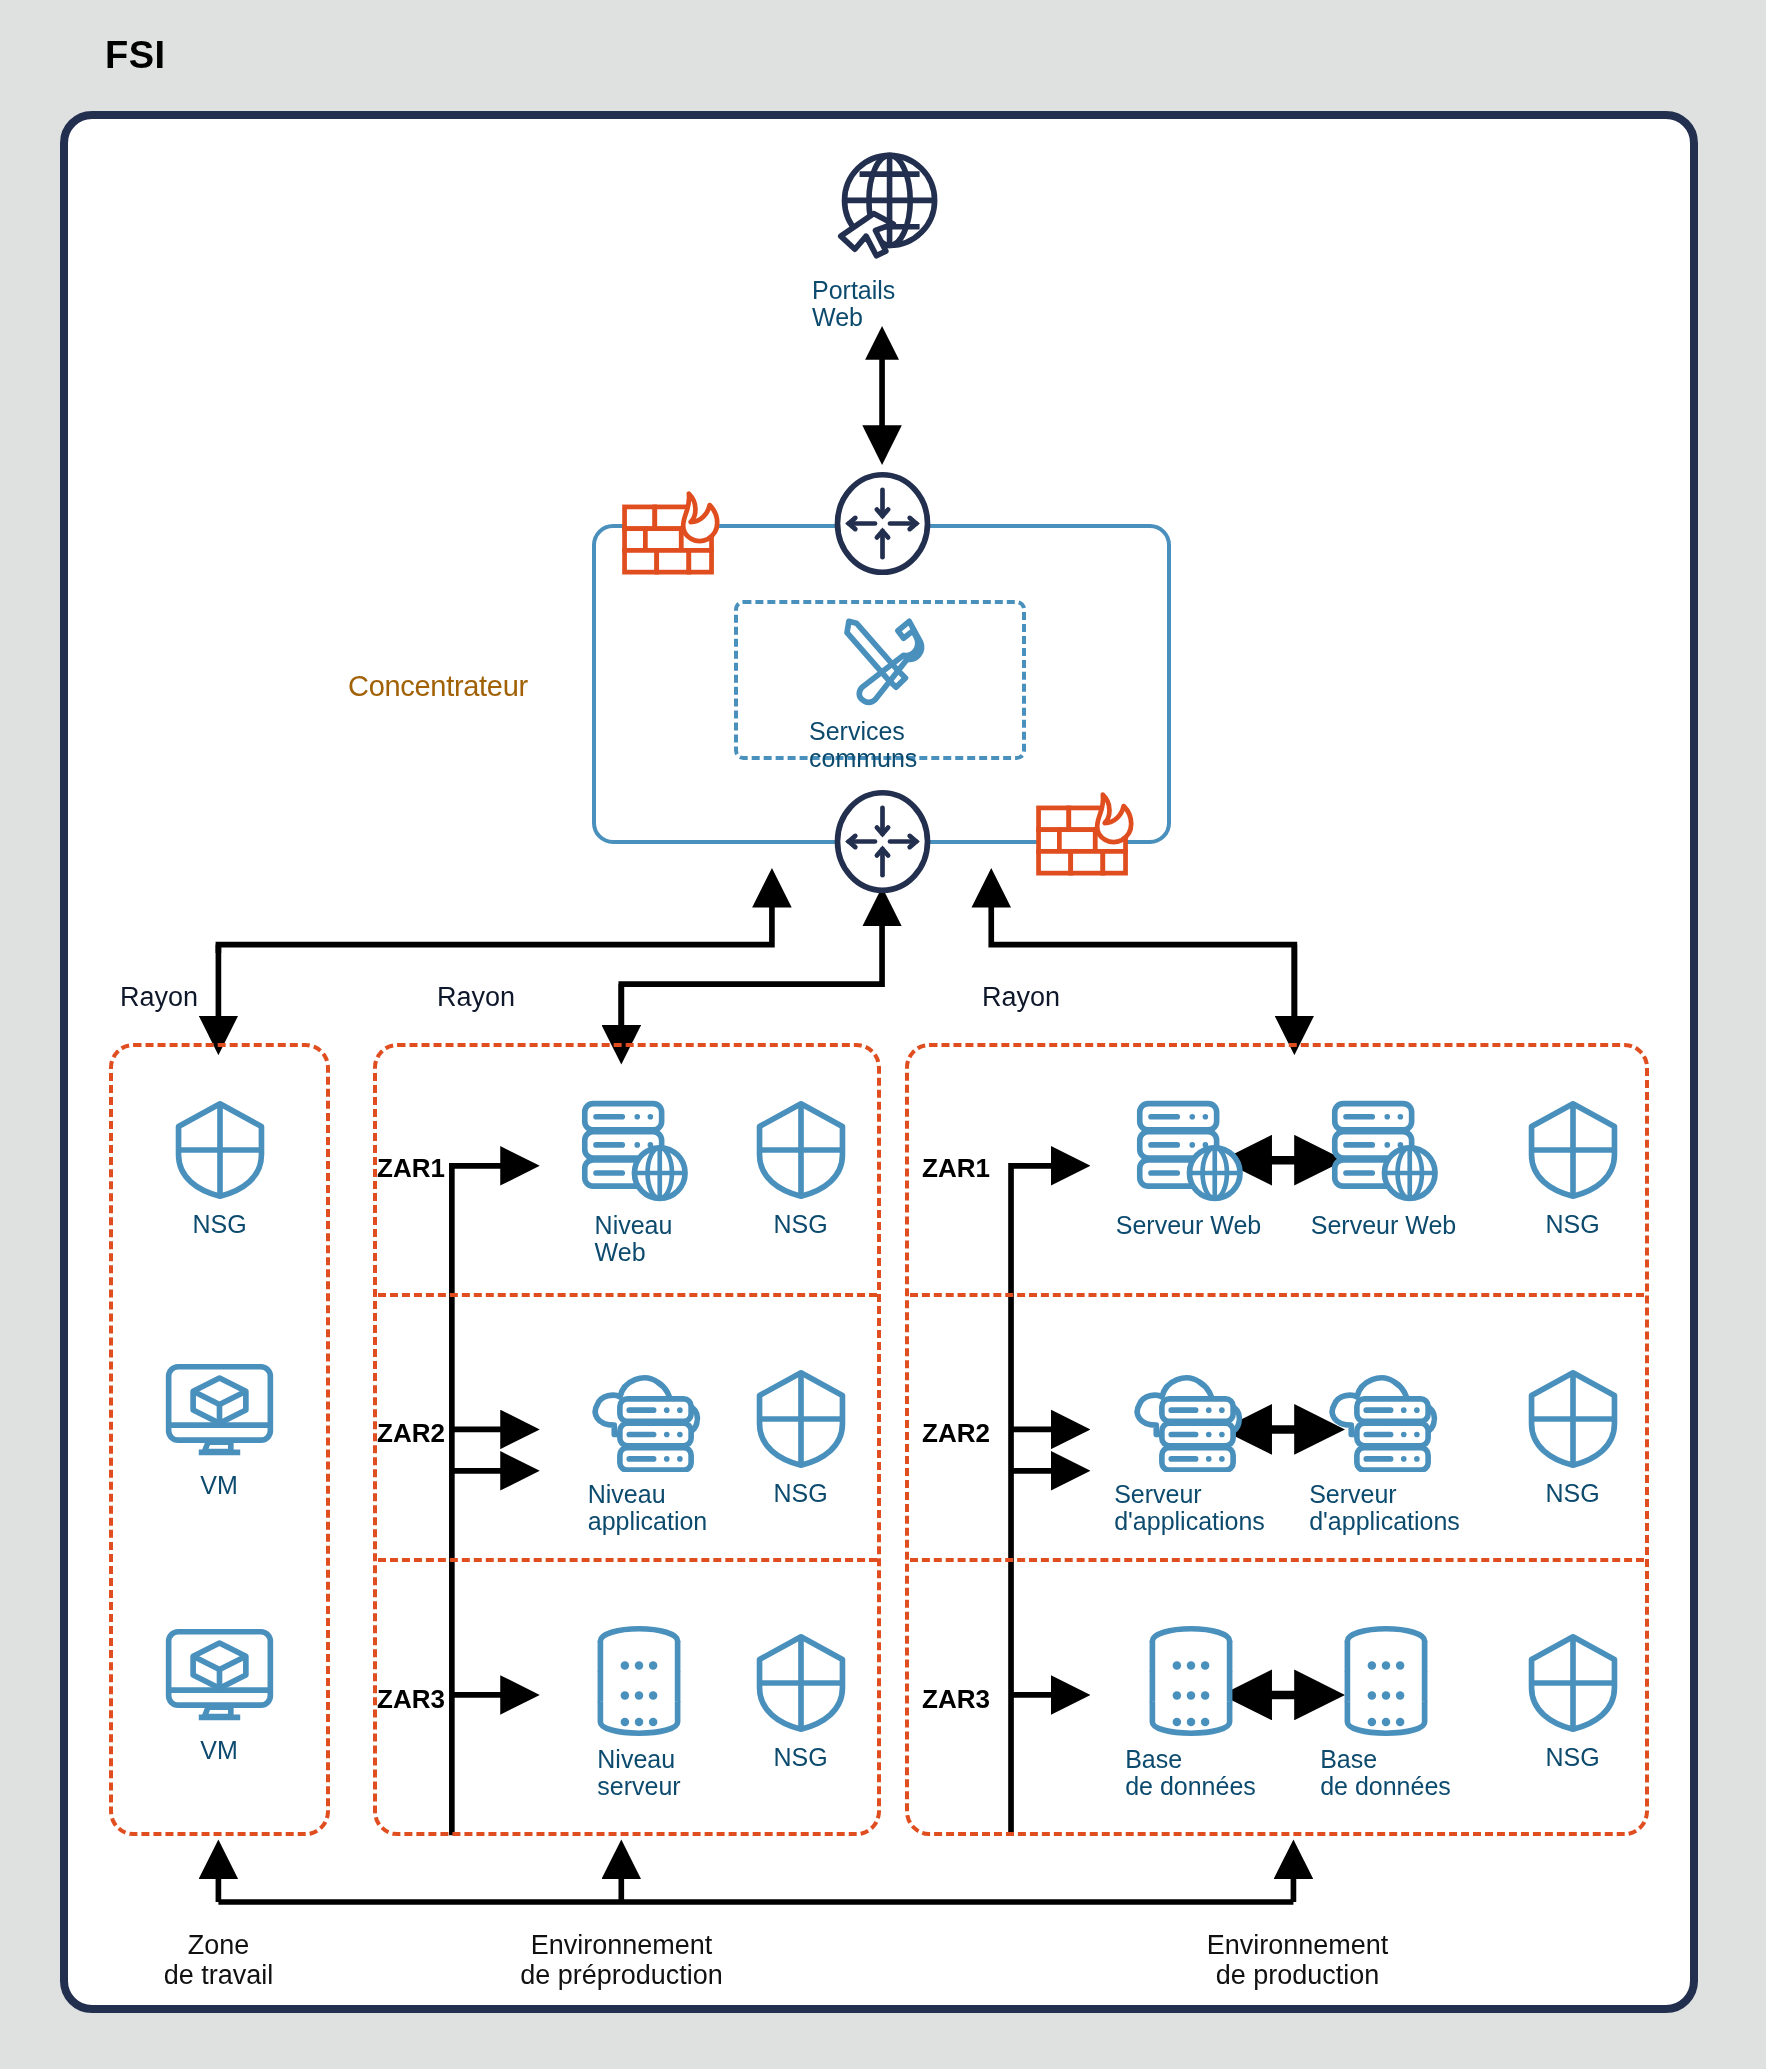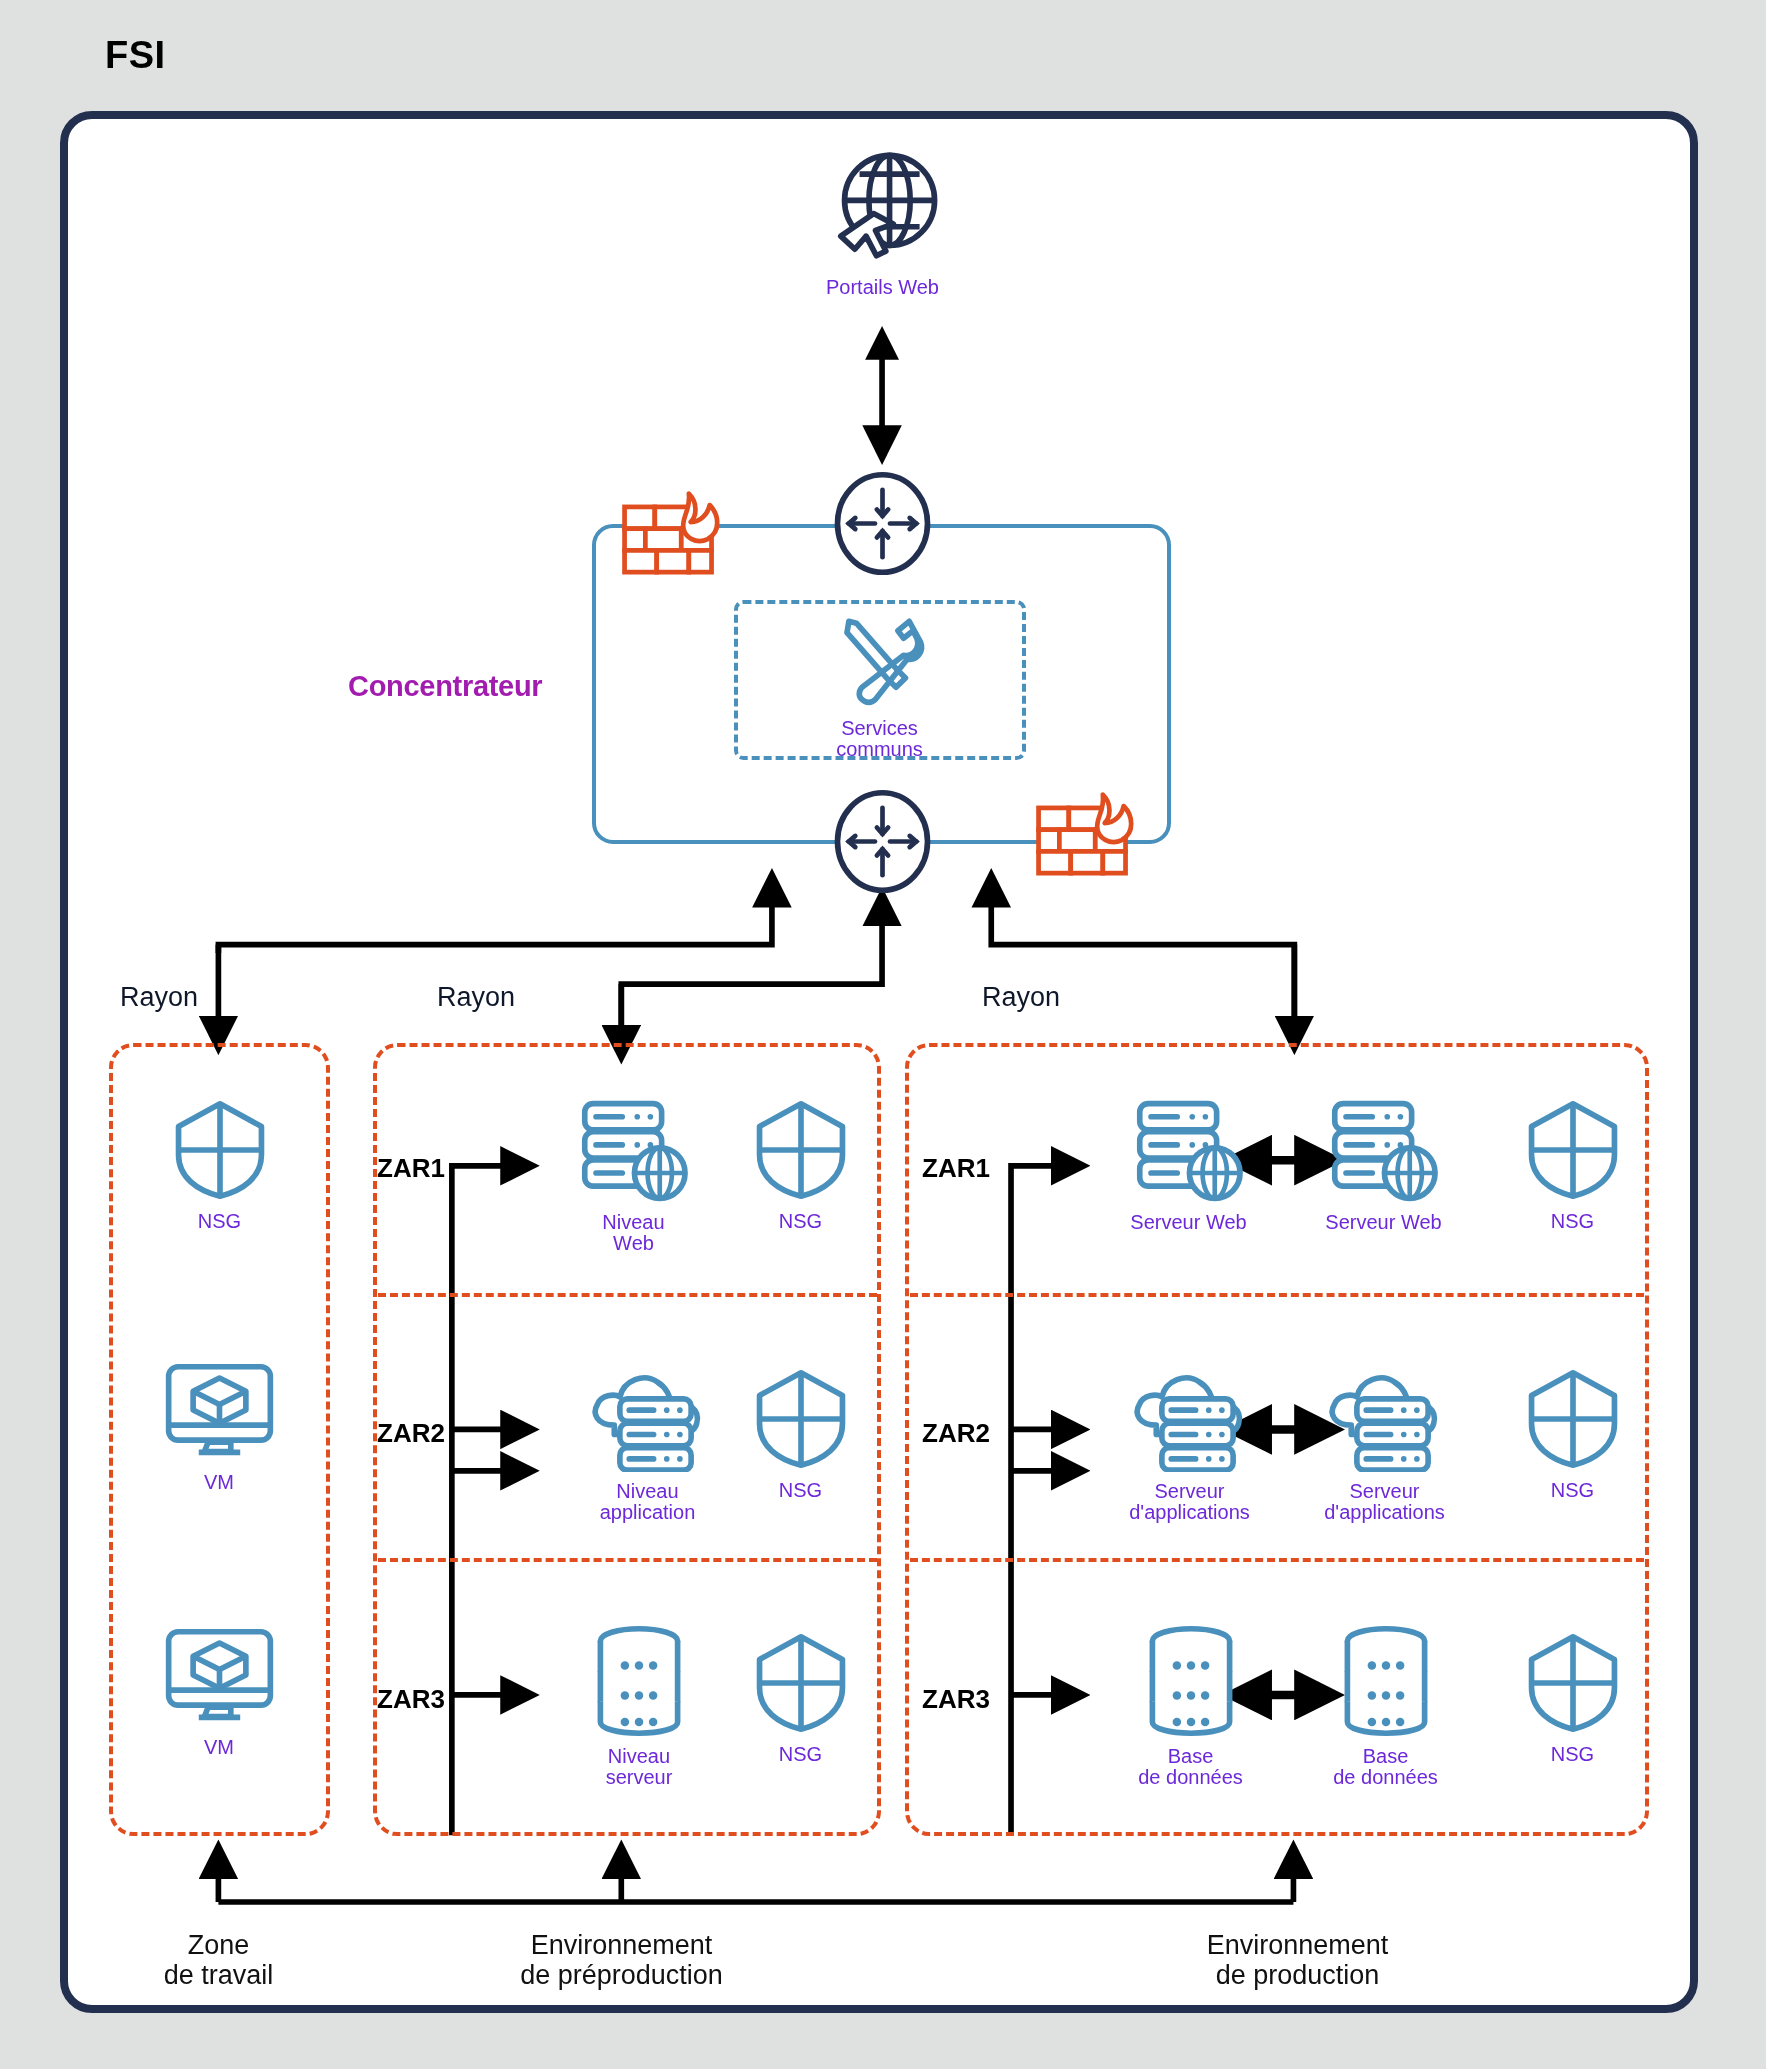"Portails Web" .node .lbl { color: #6d28d9 -> #0c4a6e; font-size: 20px -> 25px; text-align: center -> none }
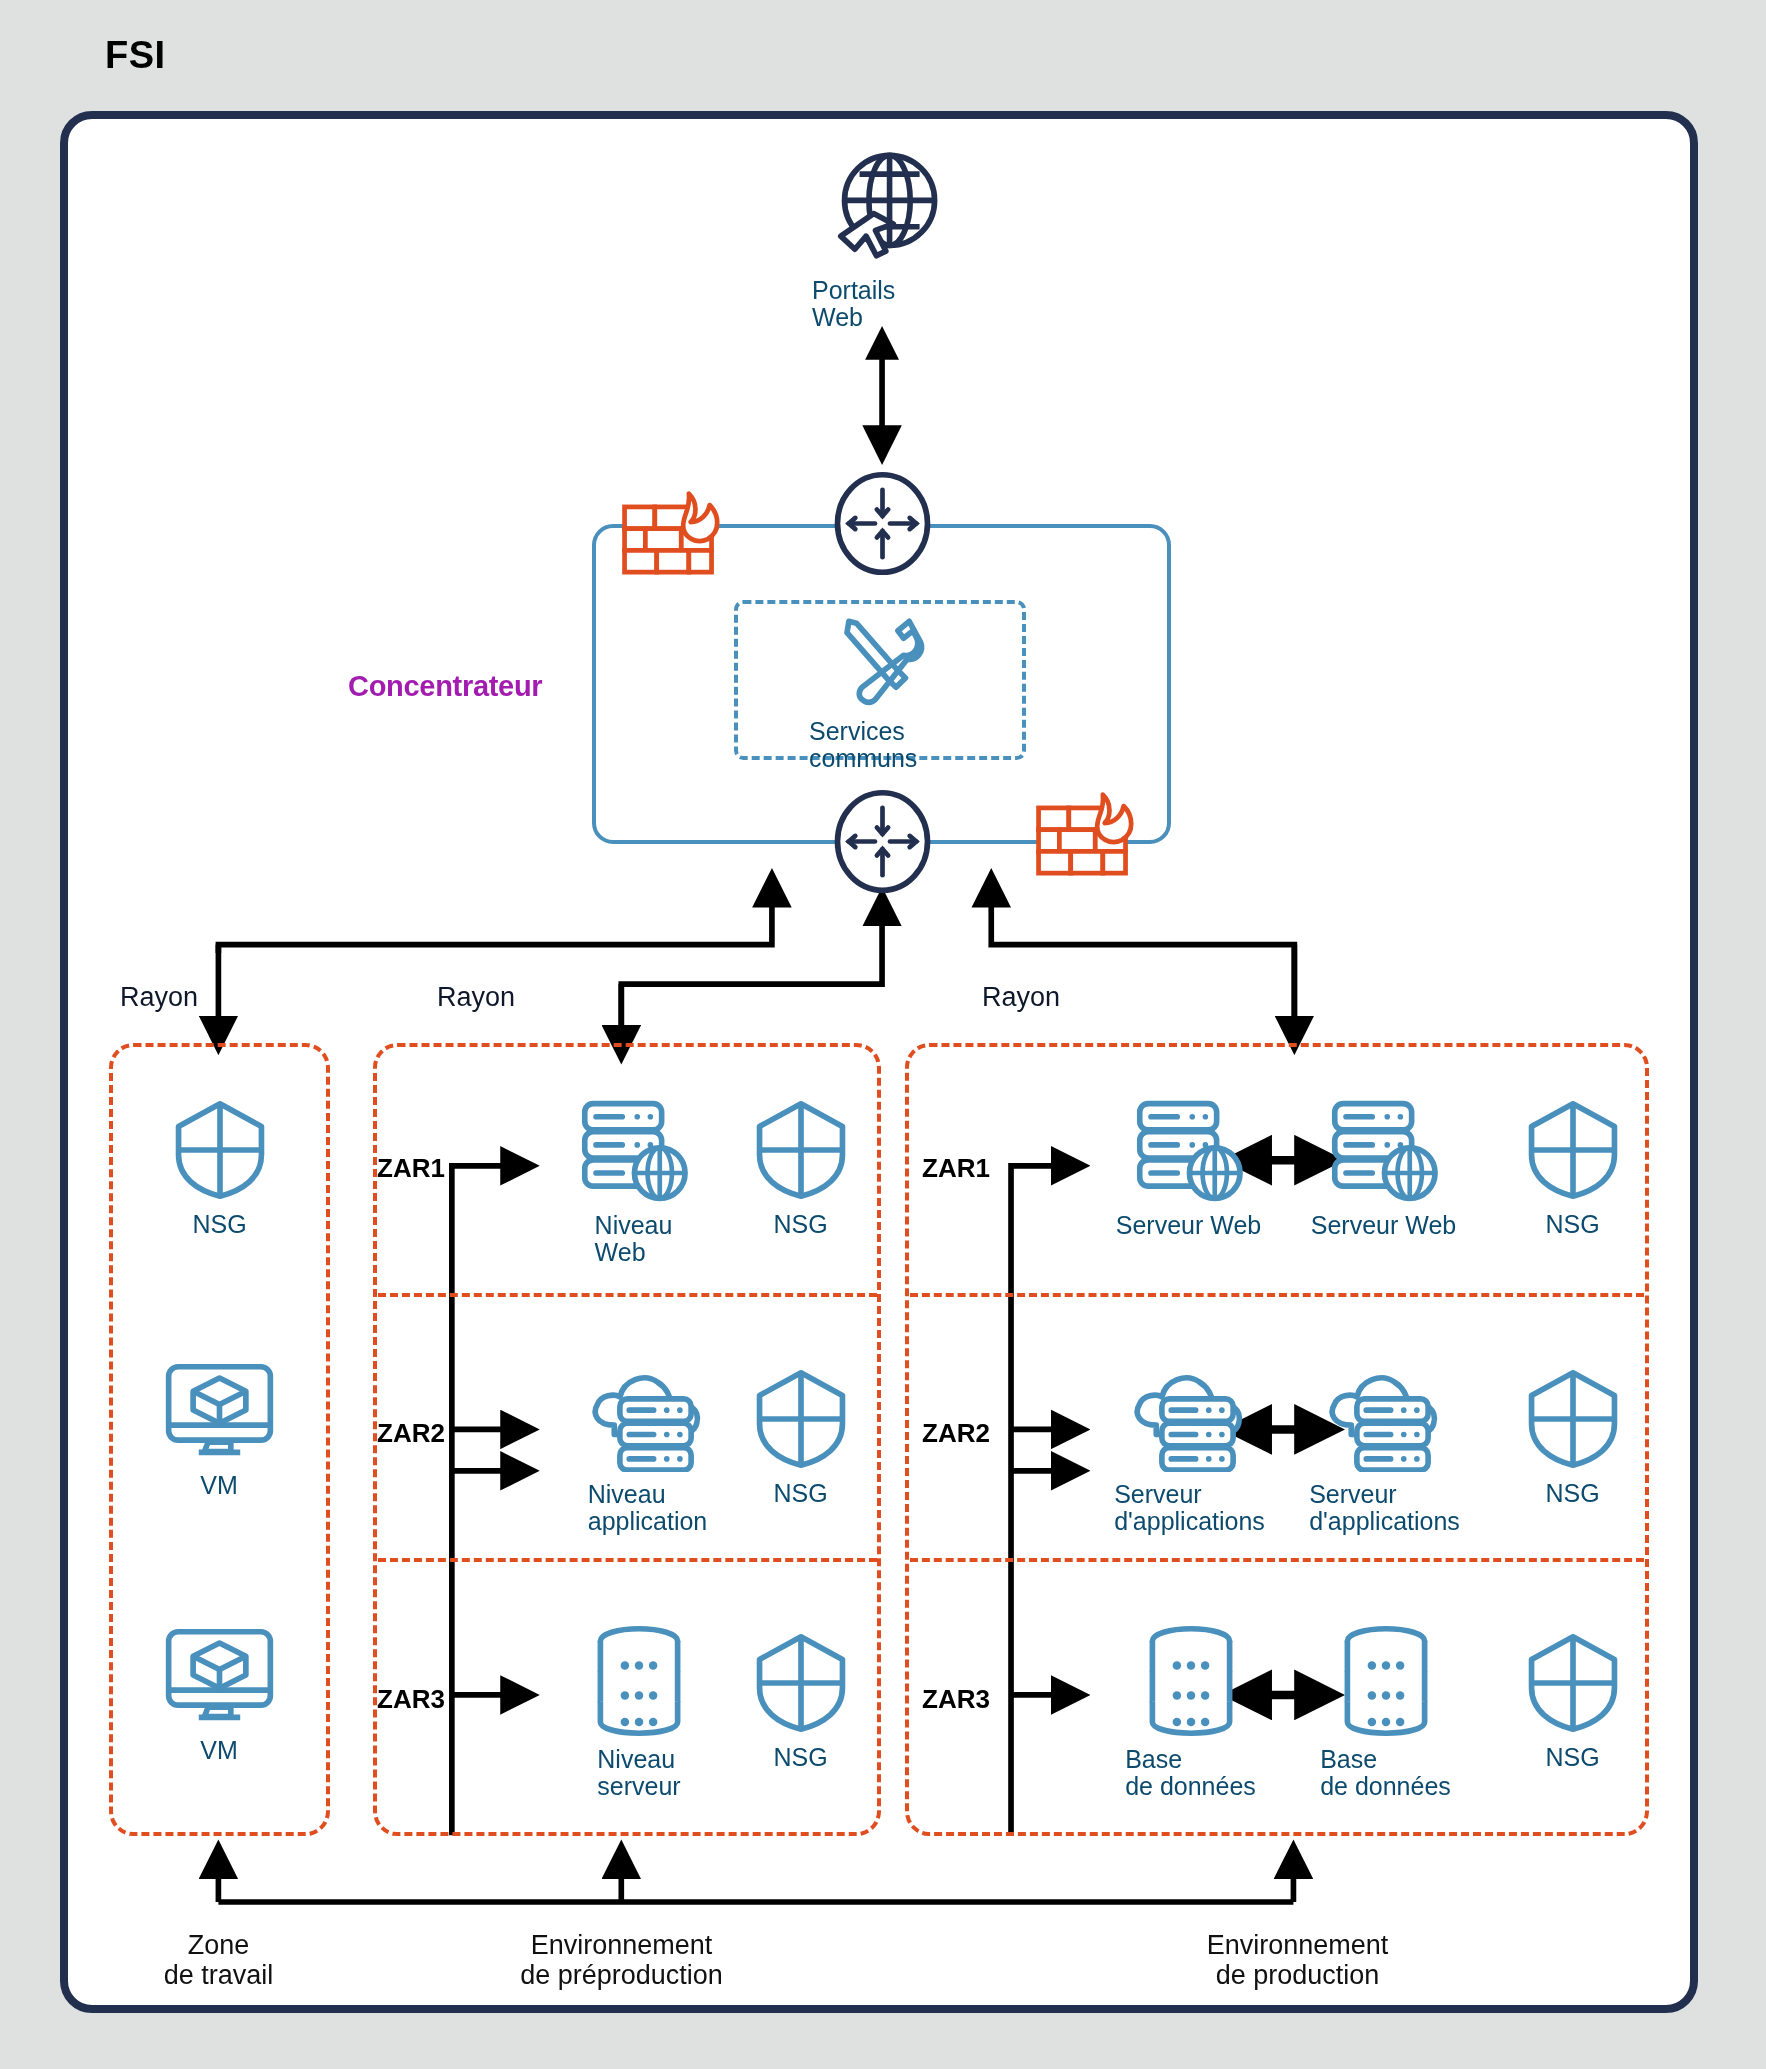"Concentrateur" .hub-label { color: #a21caf -> #a16207; font-weight: bold -> normal }
